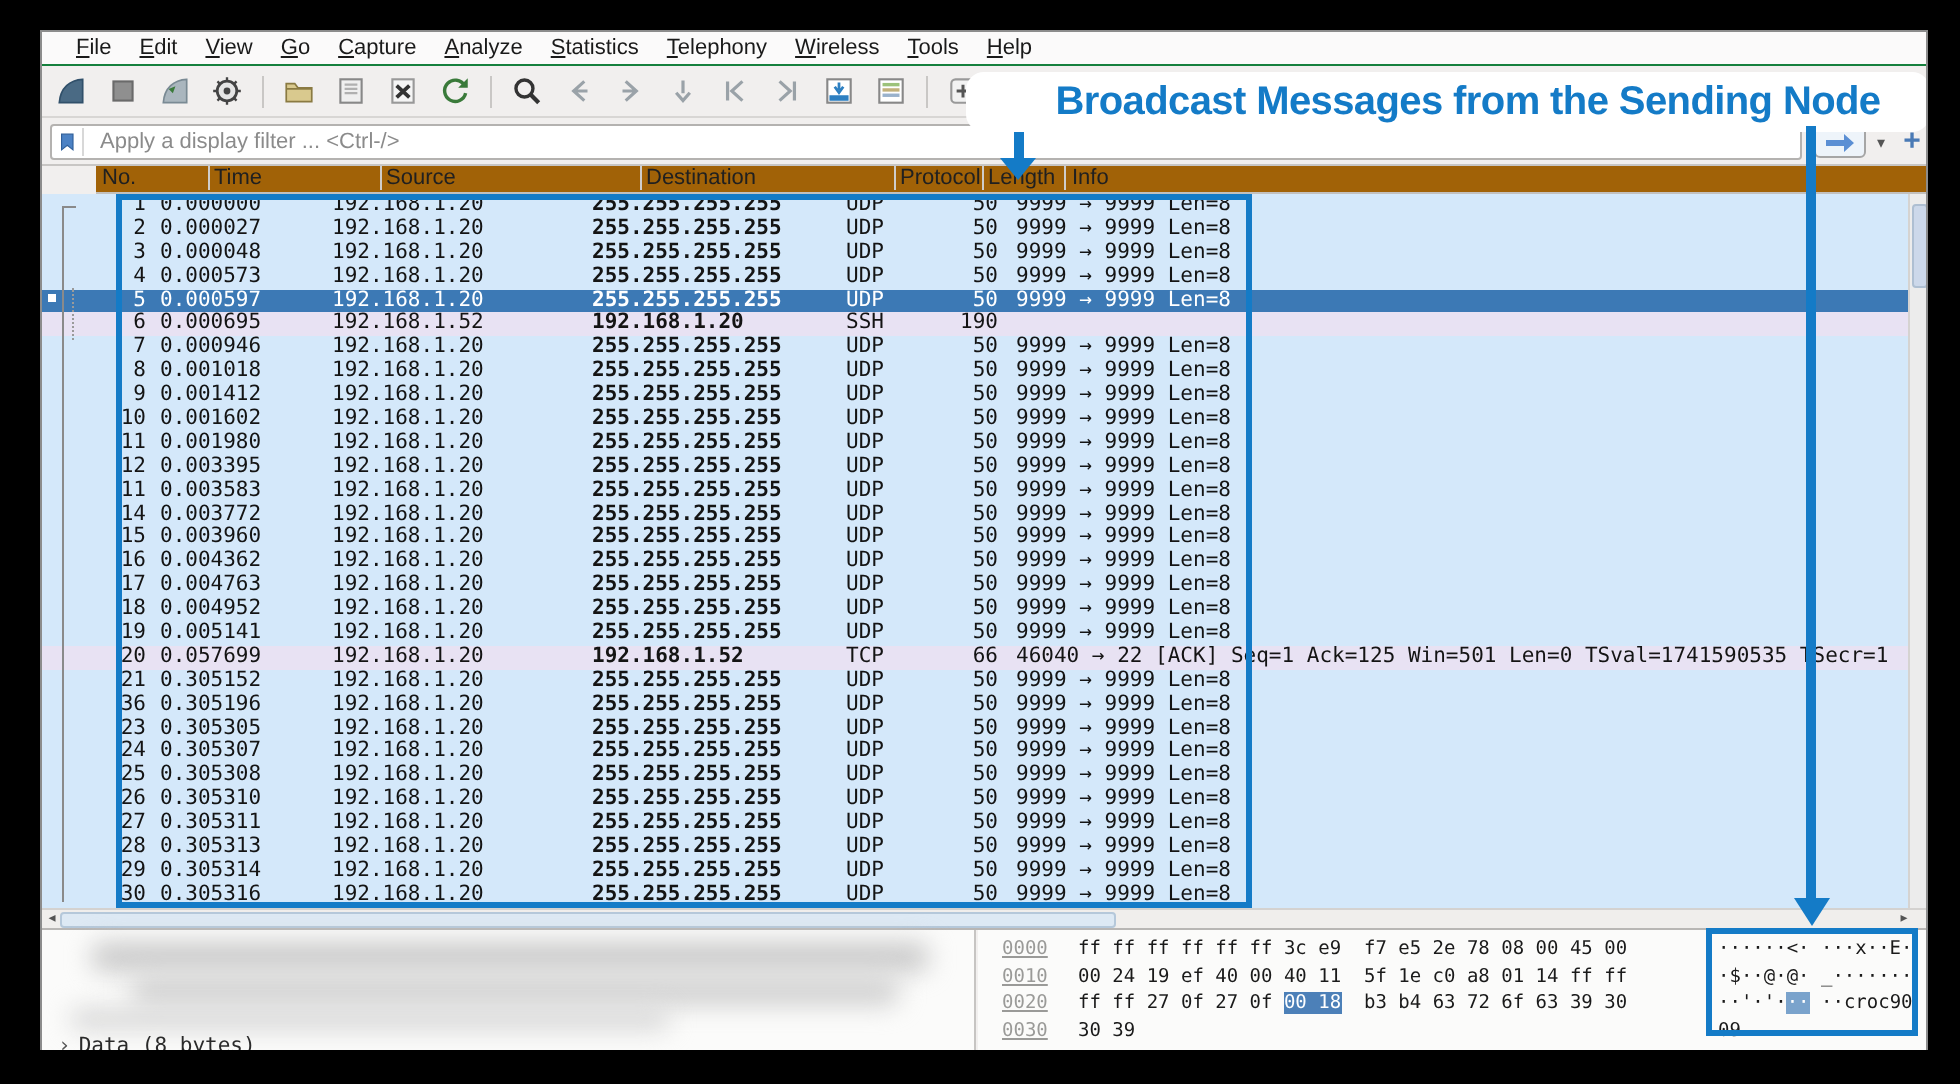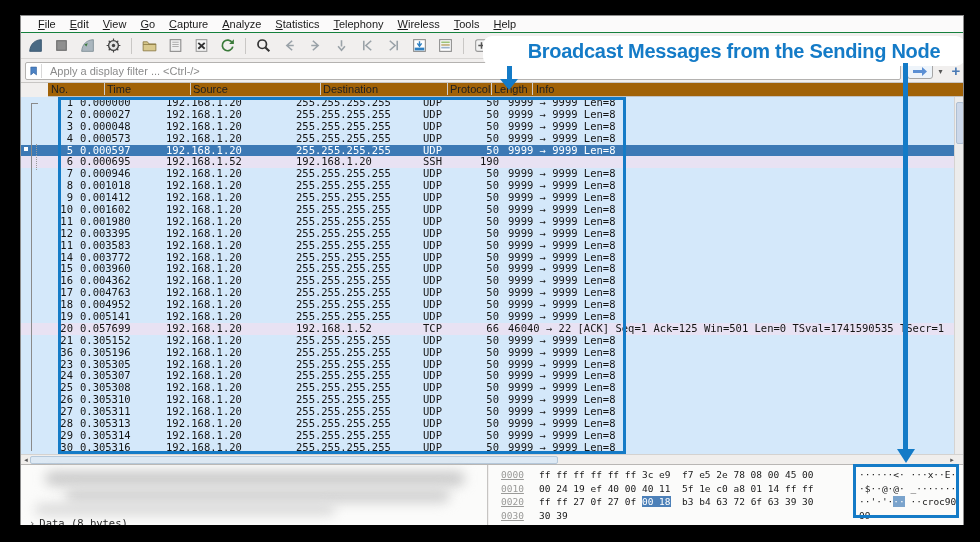"255.255.255.255" .c-dst { font-weight: none -> bold }
